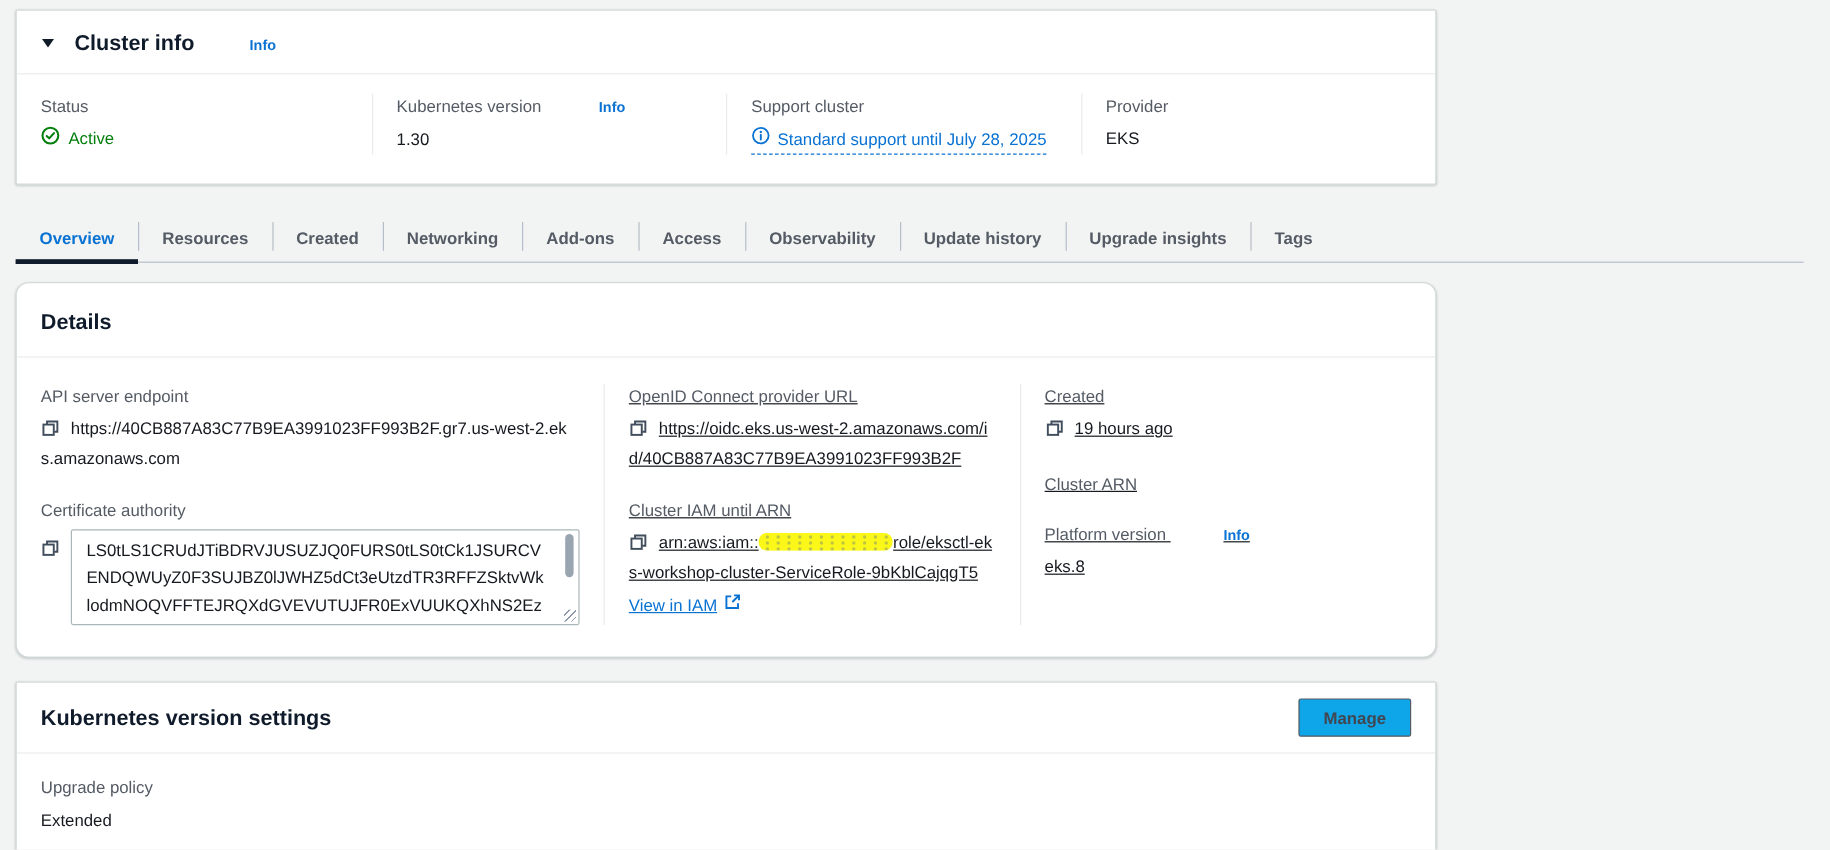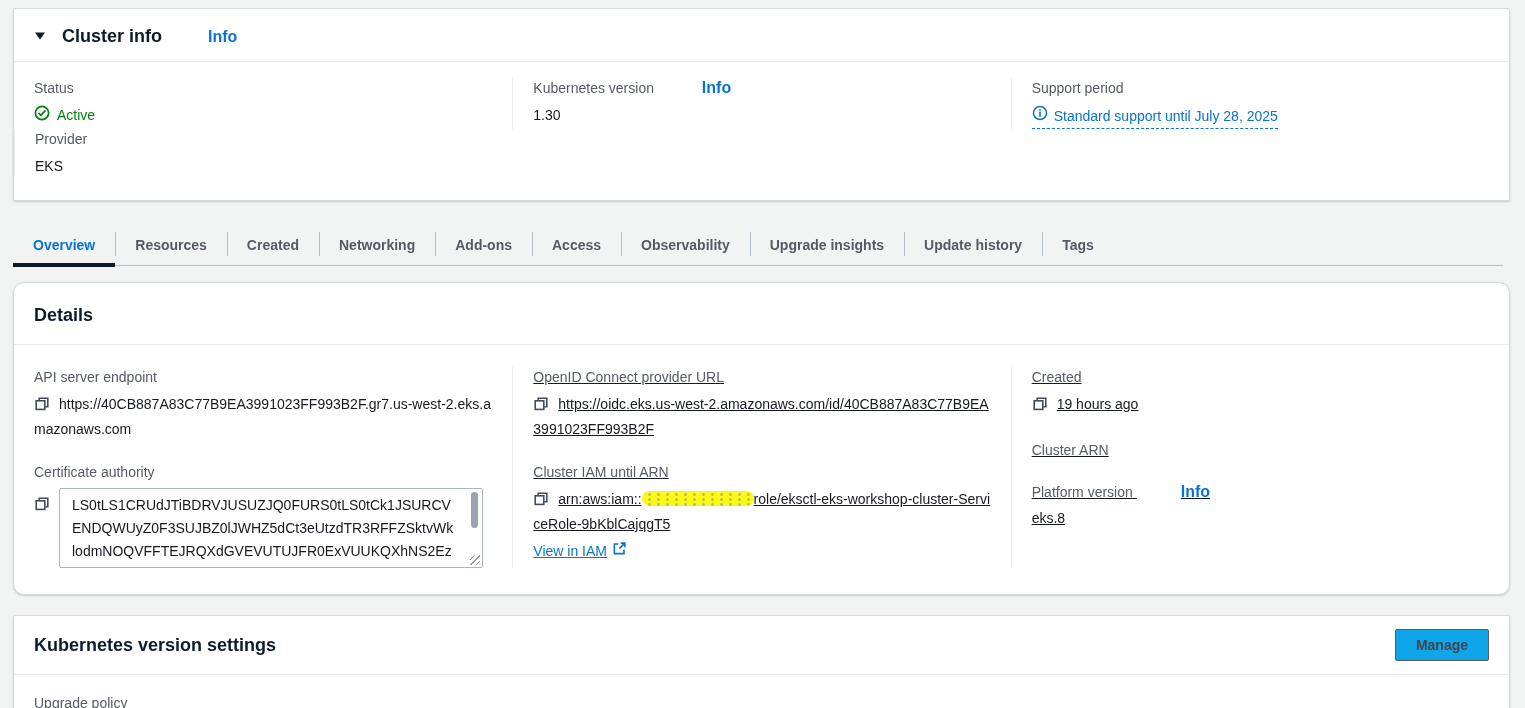"Cluster info" .card { width: 1497px -> 1184px }
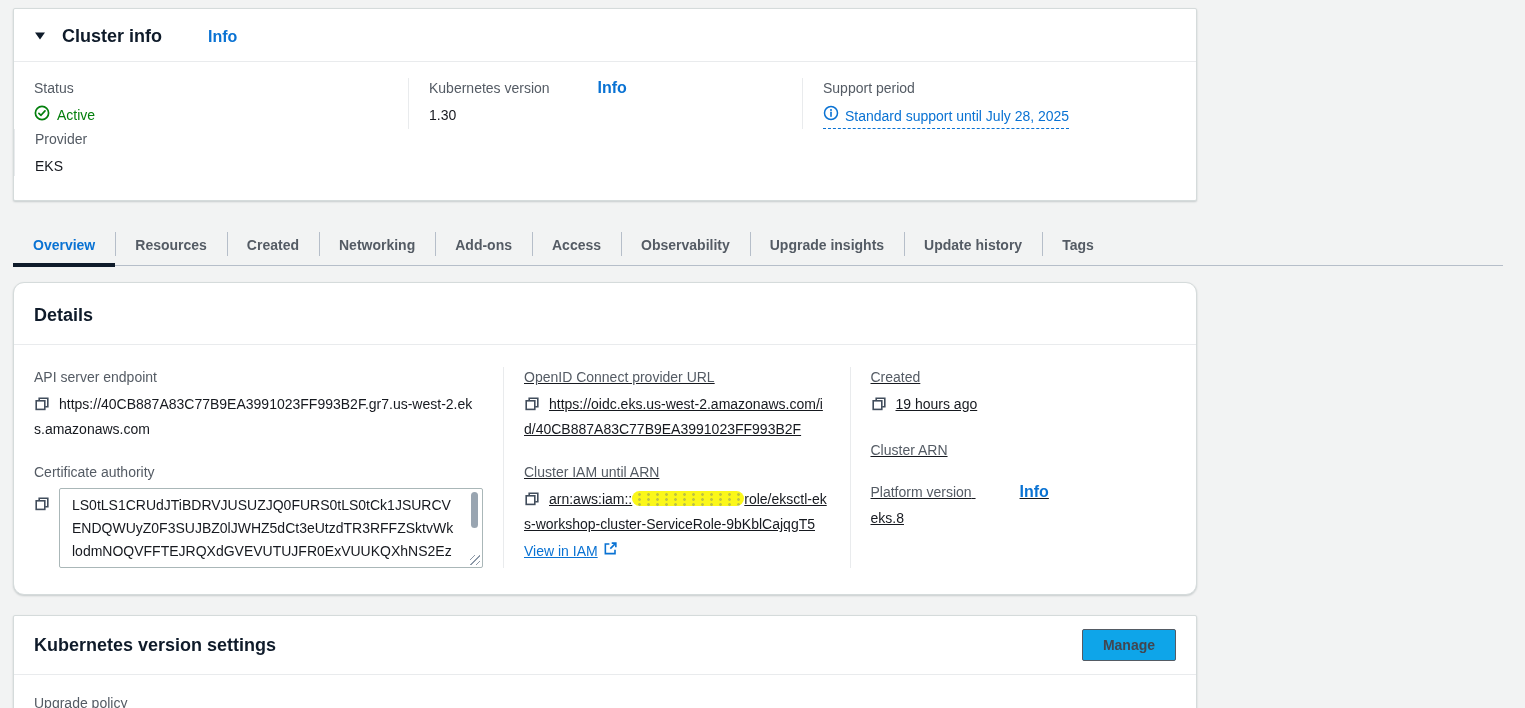"Info" .info-link { font-size: 16px -> 12px }
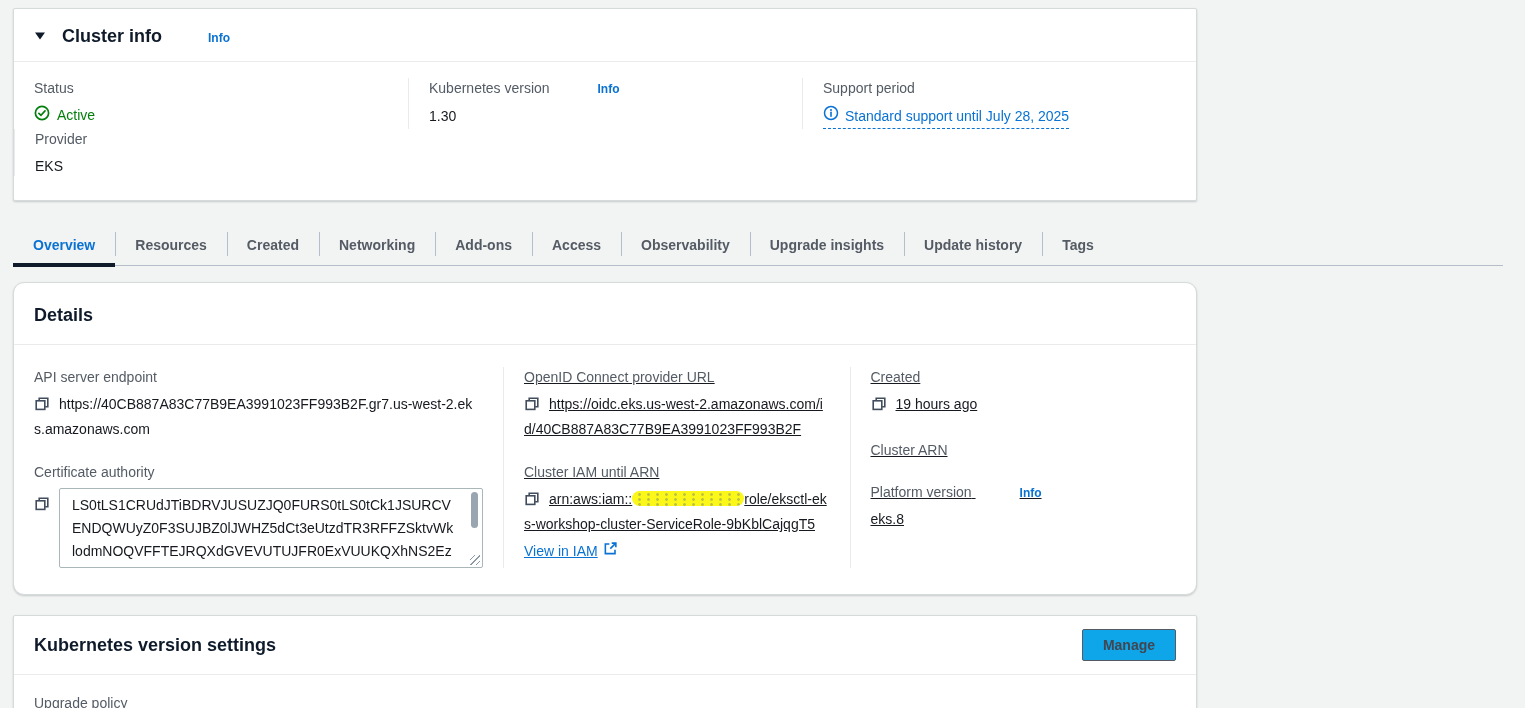"Status" .info-grid { grid-template-columns: repeat(3,1fr) -> repeat(4,1fr) }
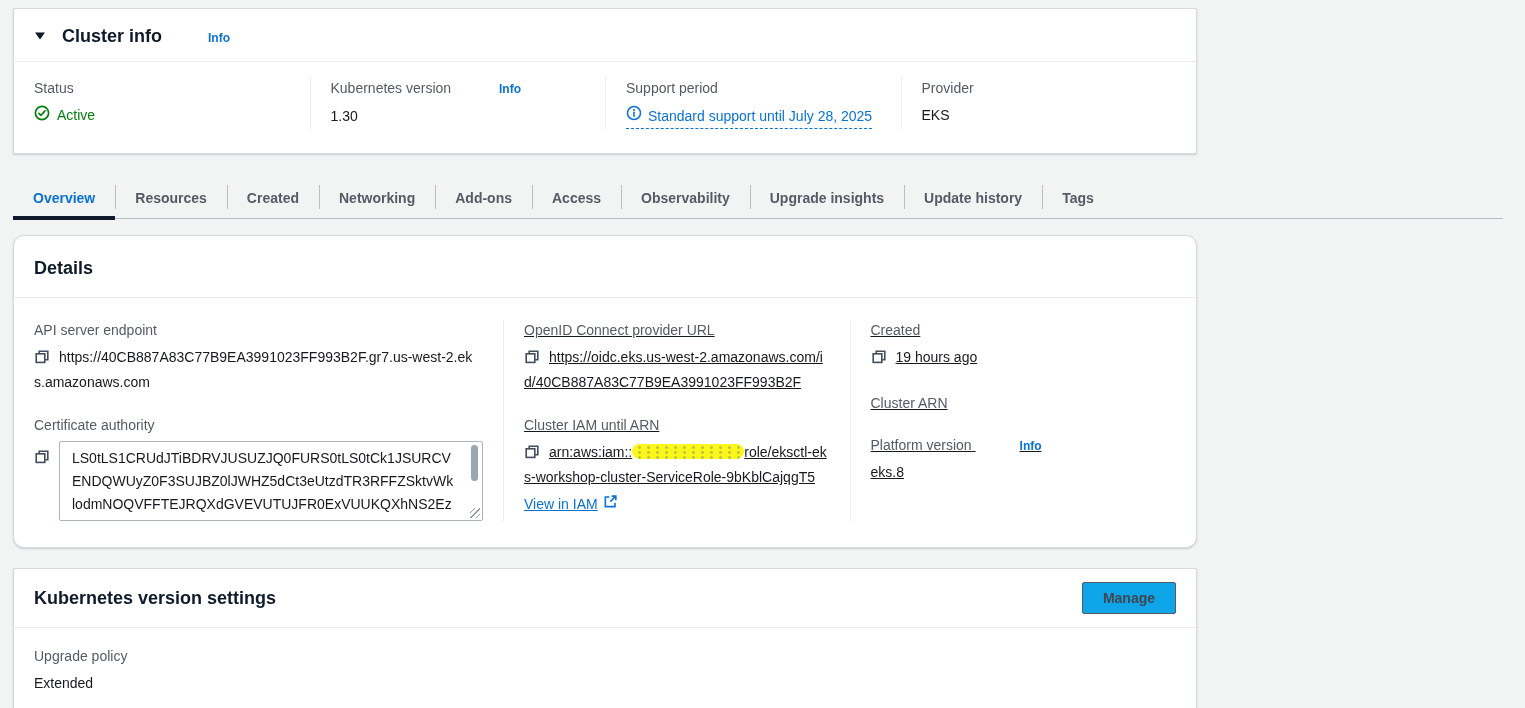"Support period" div.field-label { text: period -> cluster }
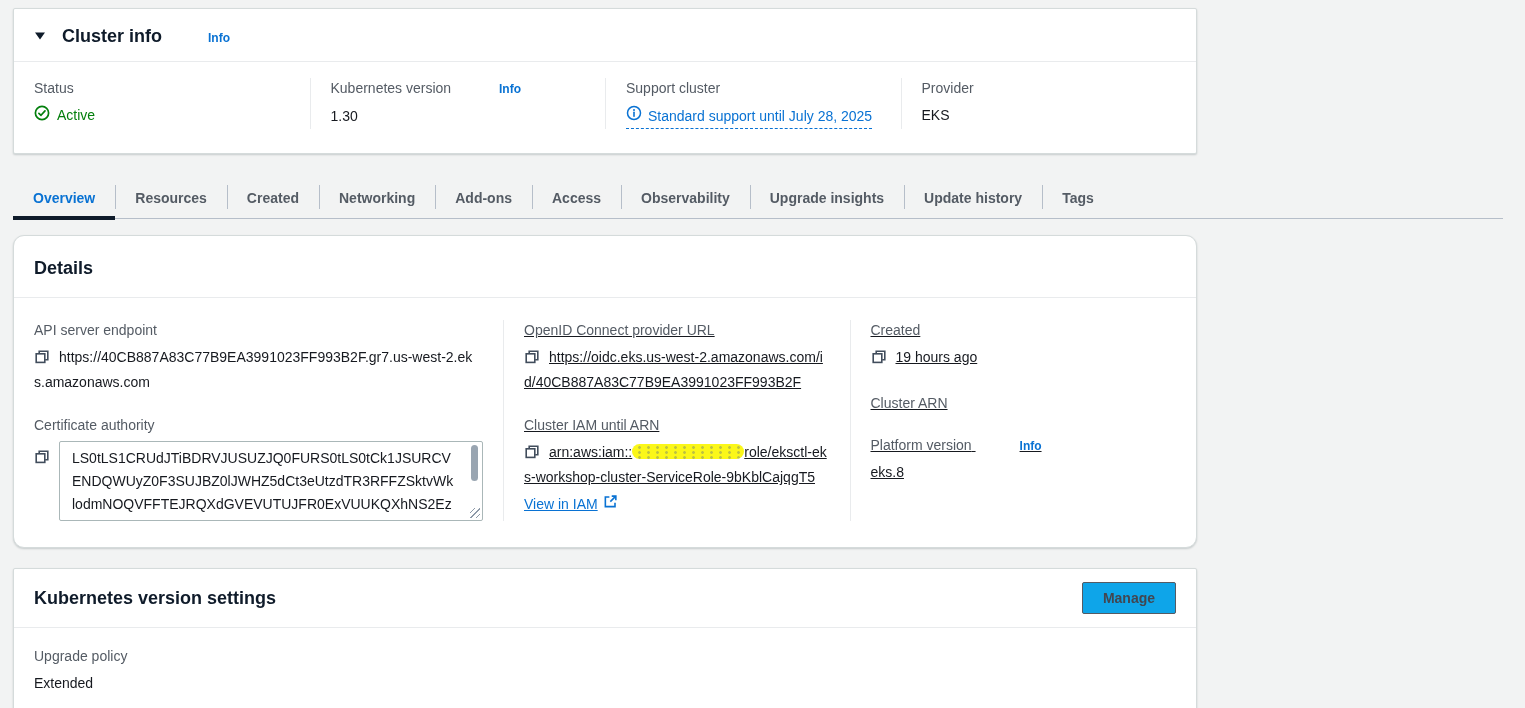"Upgrade insights" div.tab { order: before "Update history" -> after "Update history" }
